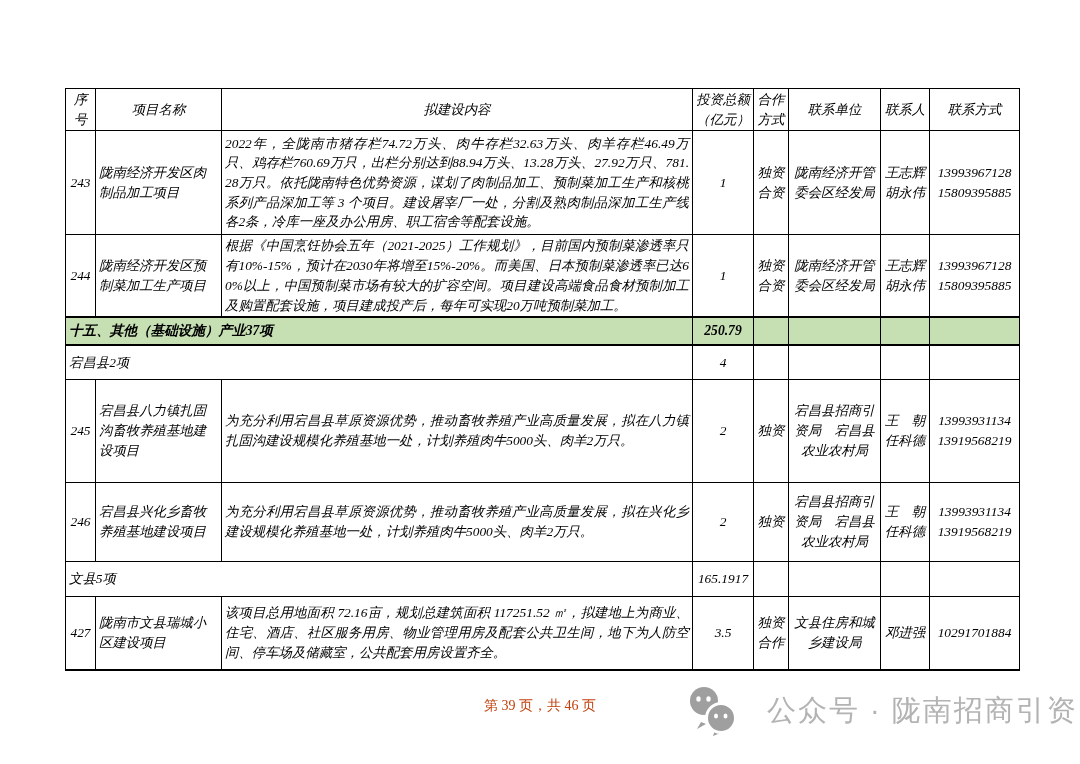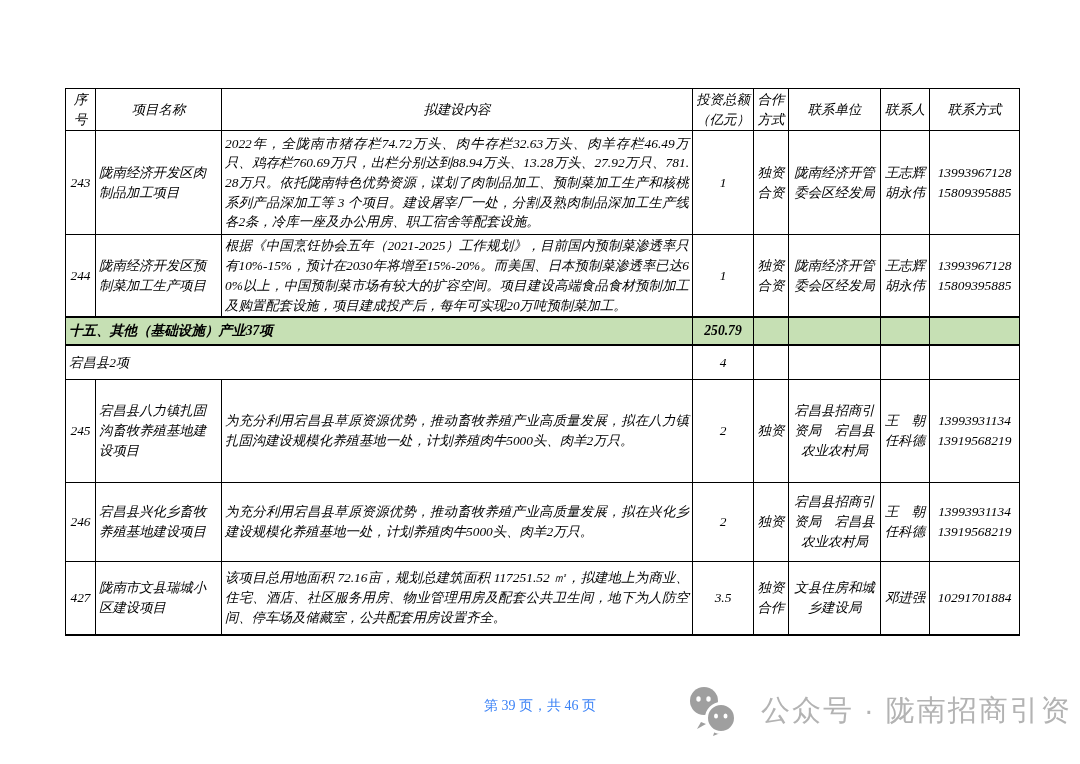"文县5项" tr.rh-sub2 { html: none -> <tr> <td>文县5项</td> <td>165.1917</td> <td></td> <td></td> <td></td> <td></td> </tr> }
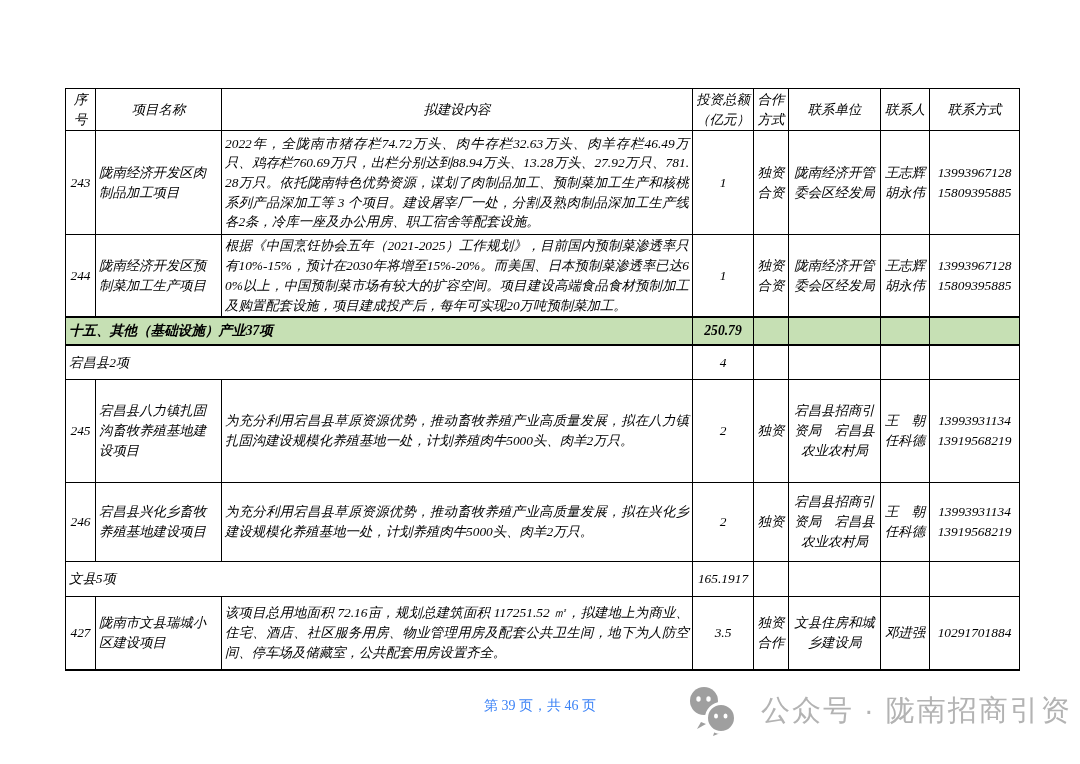"第 39 页，共 46 页" .page-num { color: #3b82f6 -> #c2410c }
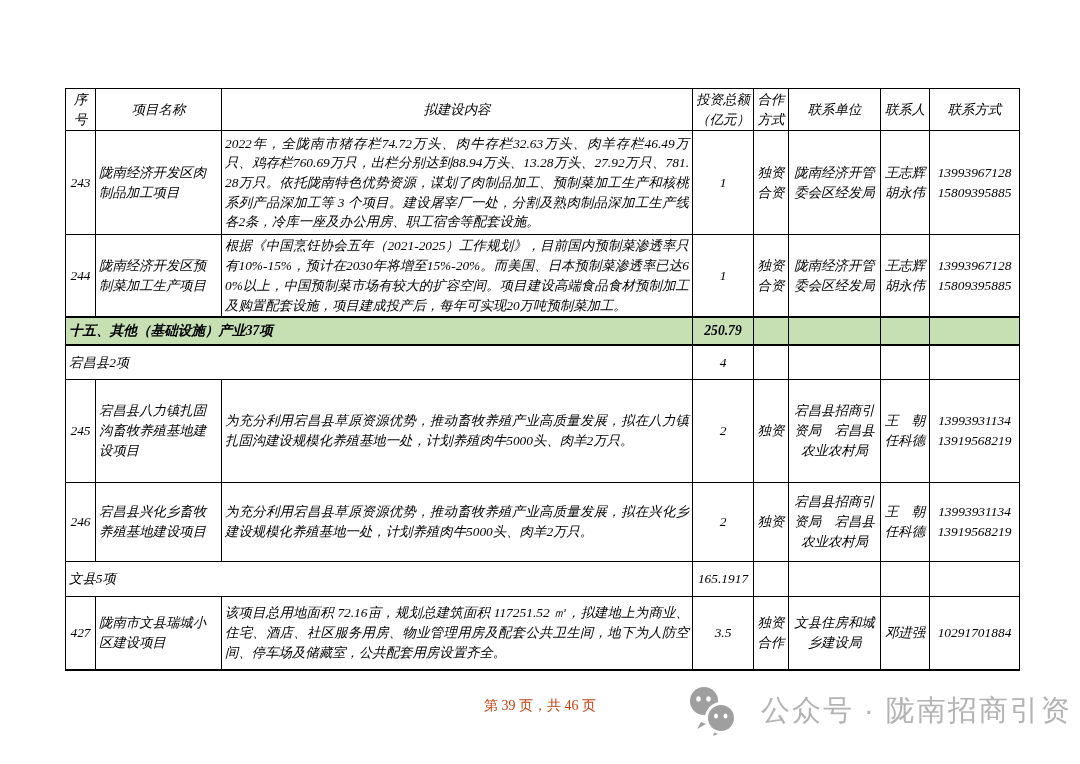"公众号 · 陇南招商引资" .watermark { gap: 22px -> 28px }
